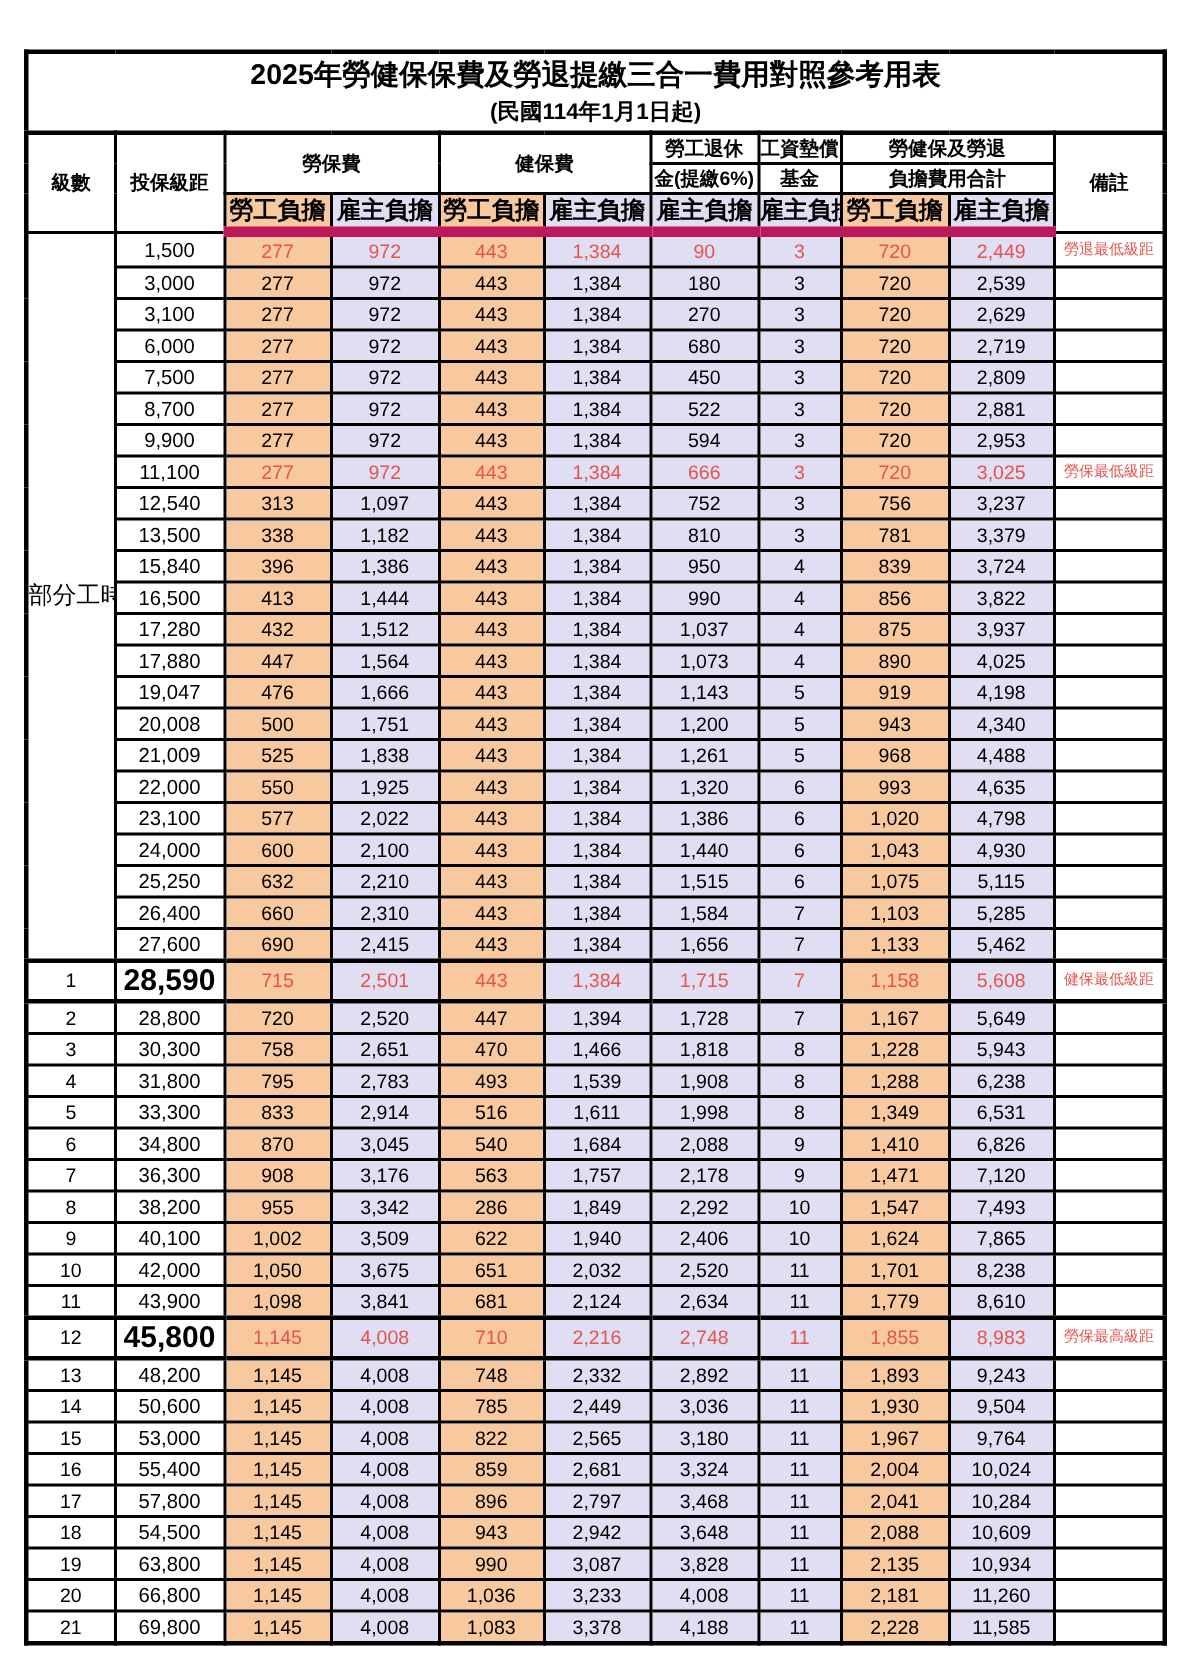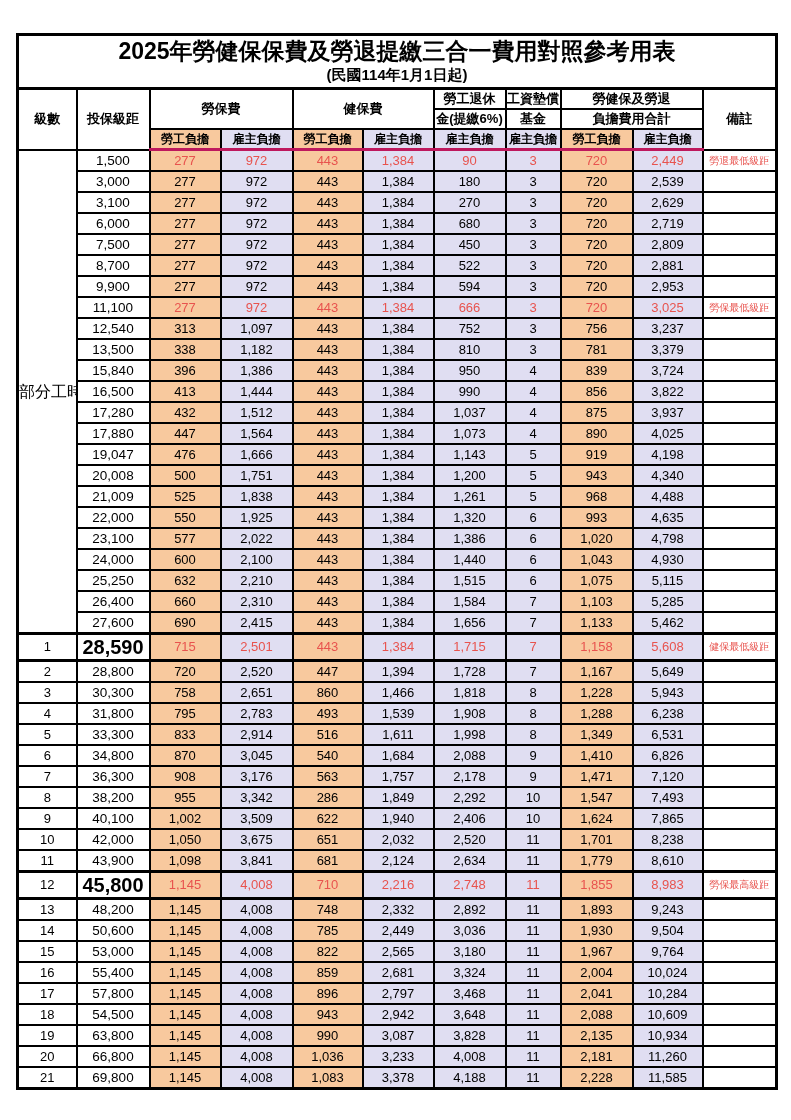"2025年勞健保保費及勞退提繳三合一費用對照參考用表" .title-main { font-size: 23px -> 19px }
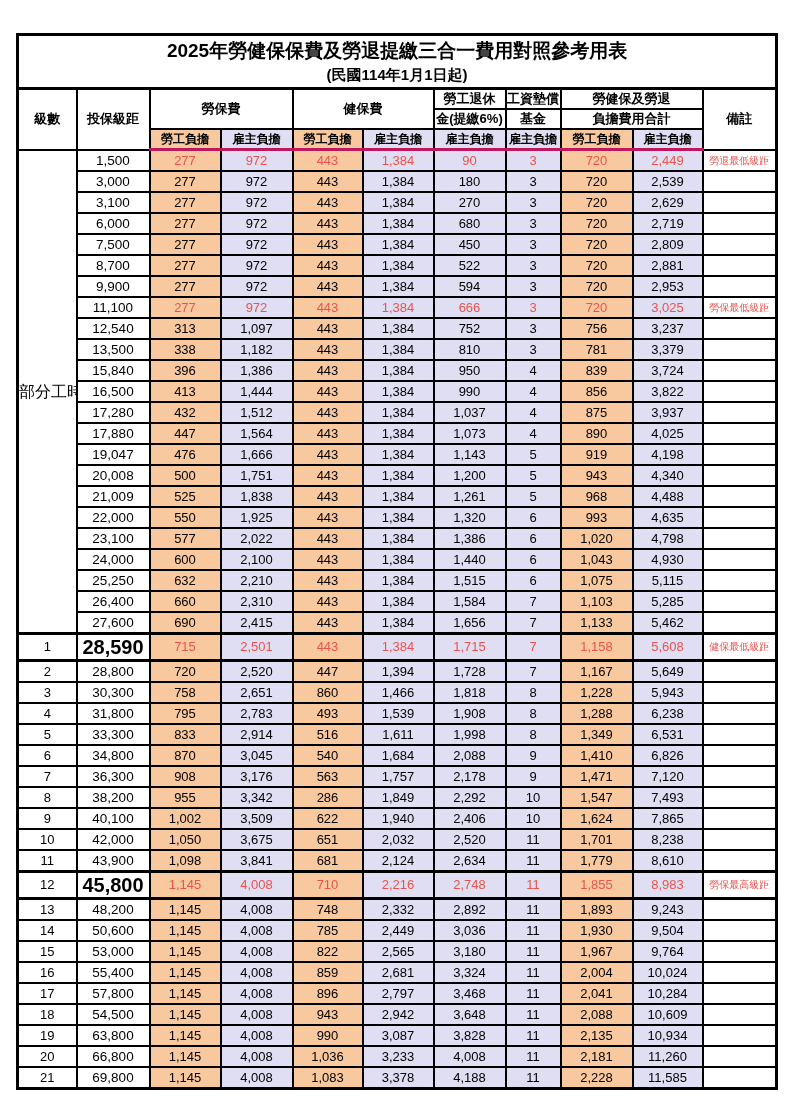"勞工負擔" .hrow3 th { border-bottom: 3px solid #be185d -> 7px solid #be185d; font-size: 12px -> 16px }
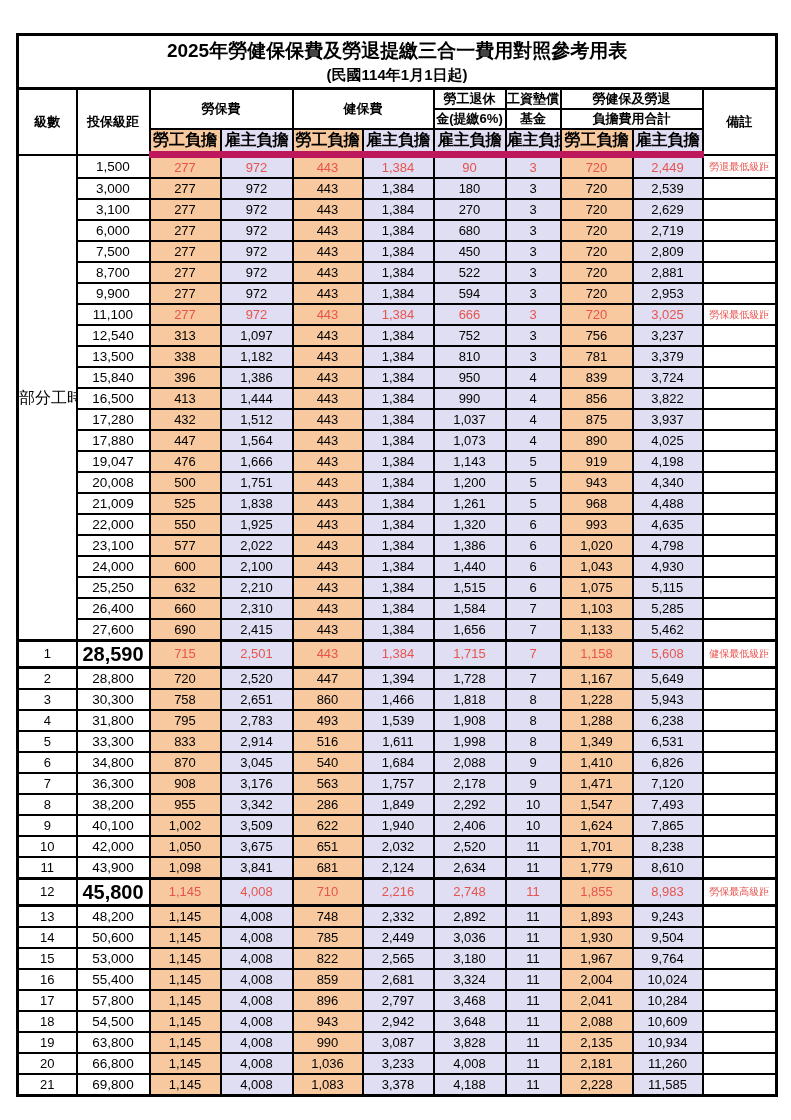"860" td.bg-emp { text: 860 -> 470 }
